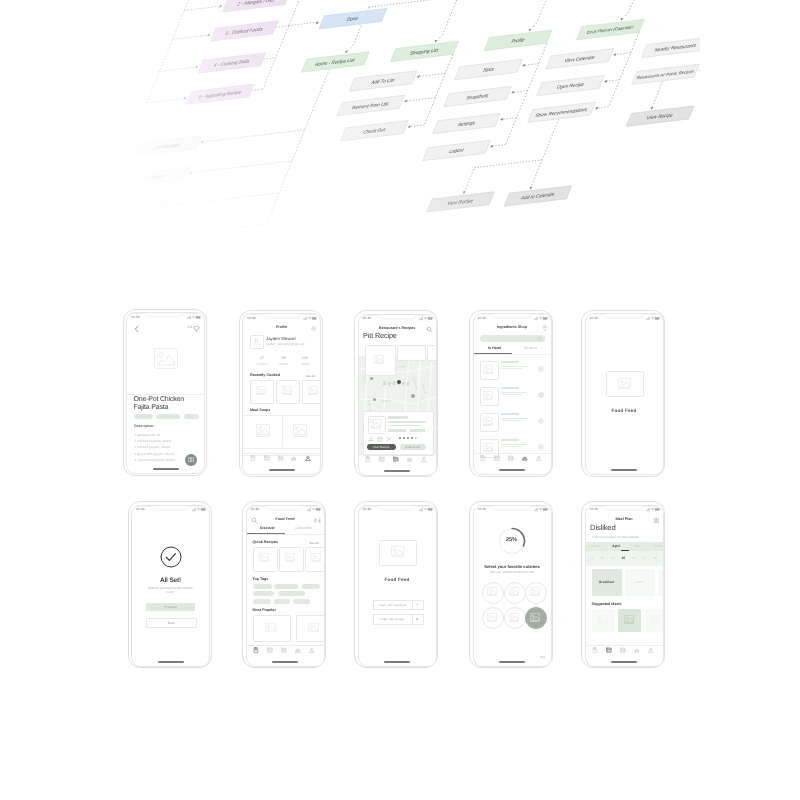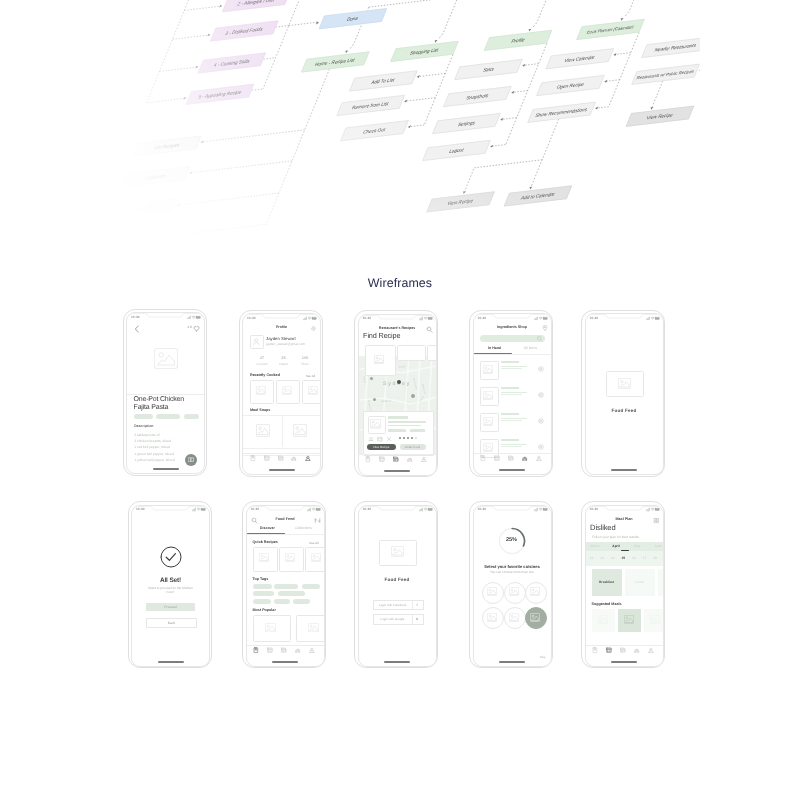"Wireframes" div { html: <div>Wireframes</div> -> none }
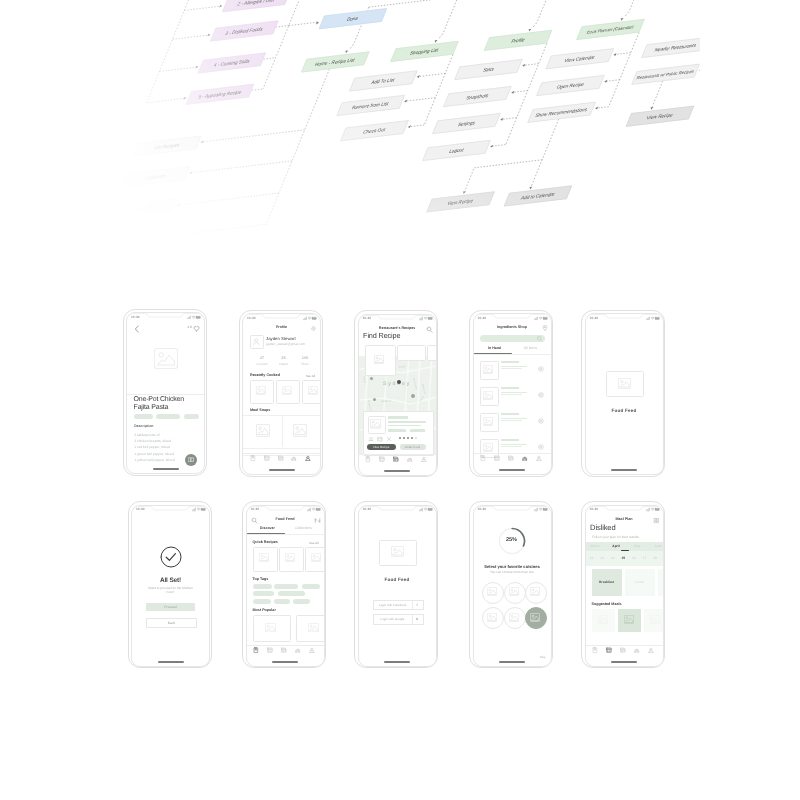"Find Recipe" div.wf-txt { text: Find -> Pitt }
